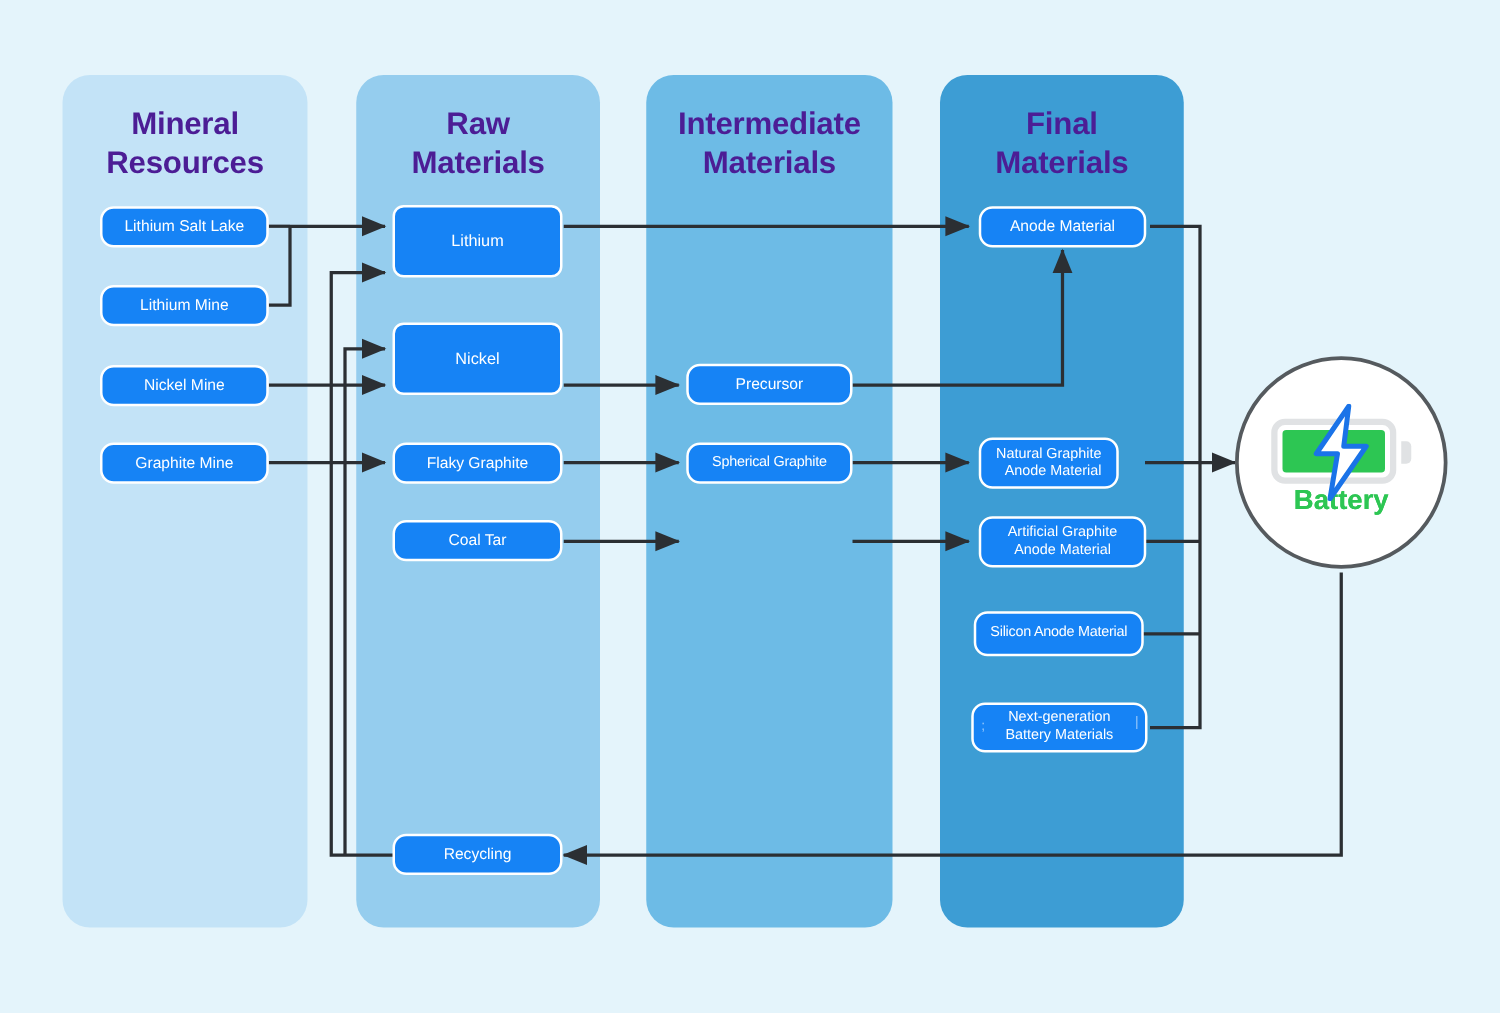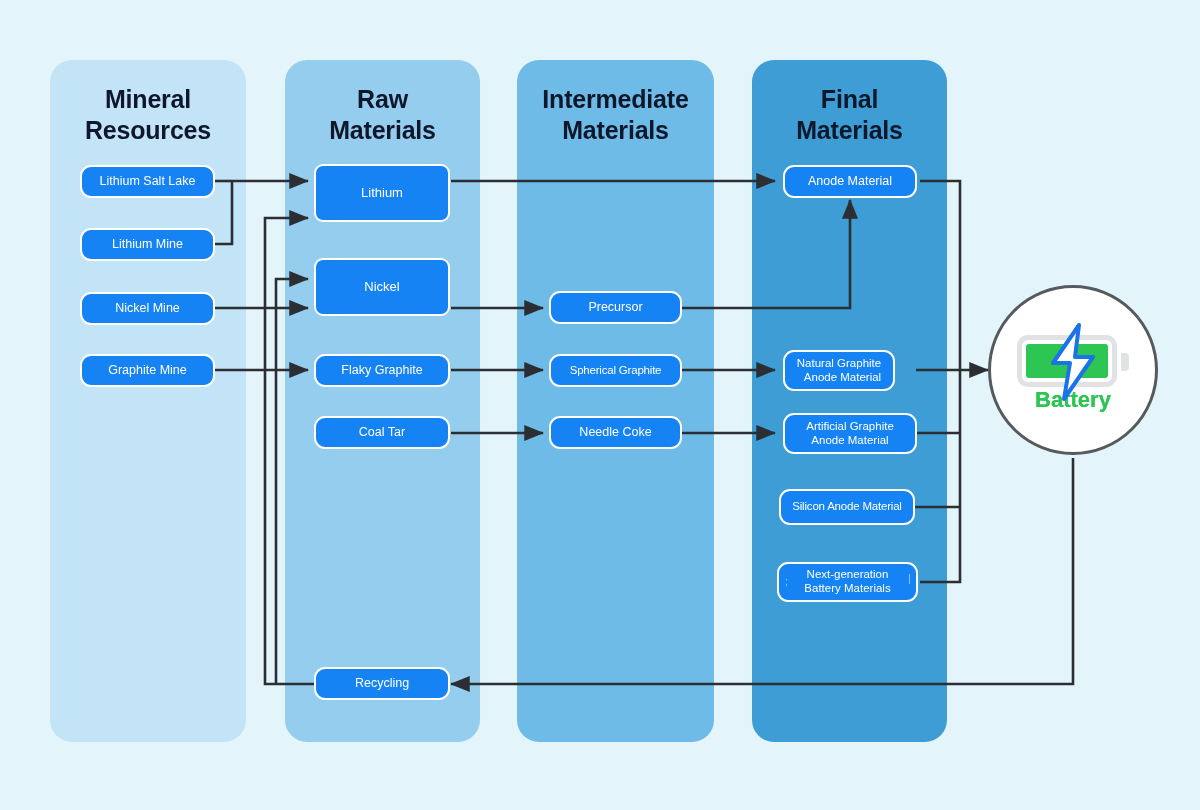"Mineral" .lane-title { color: #0f172a -> #4c1d95 }
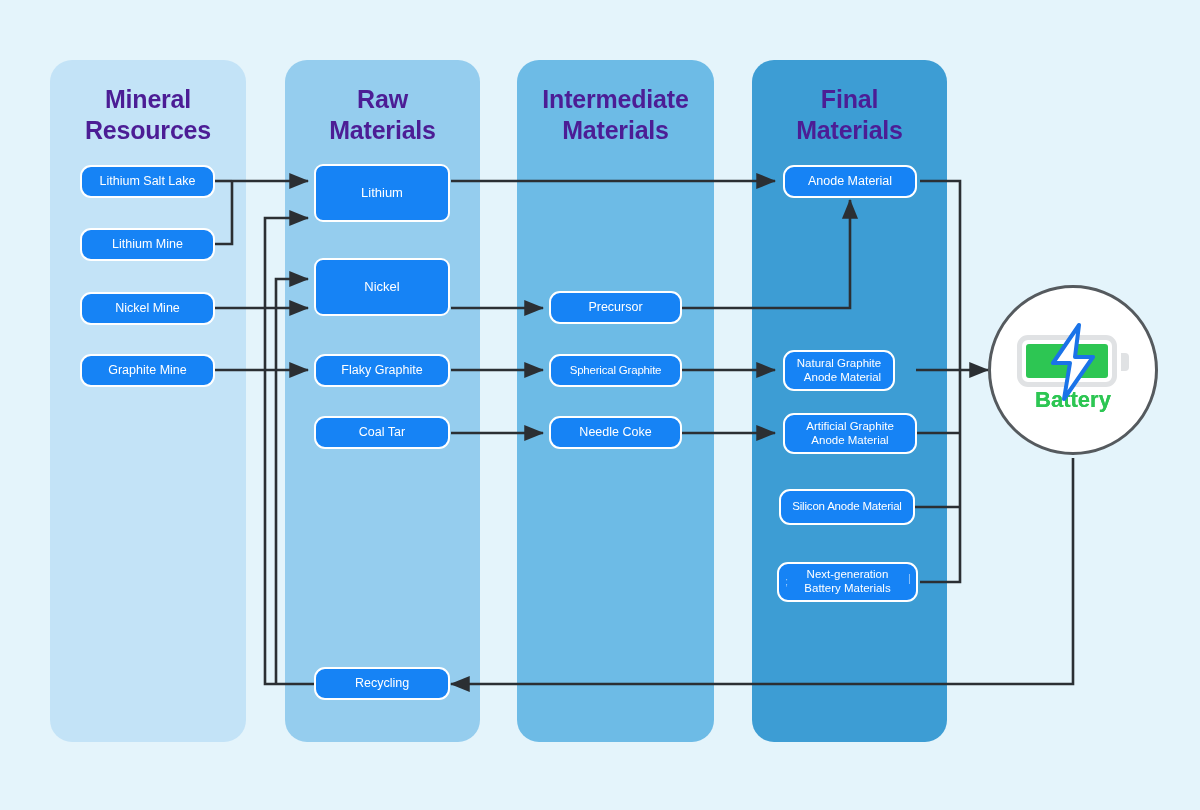"Needle Coke" div.node { html: <div>Needle Coke</div> -> none }
